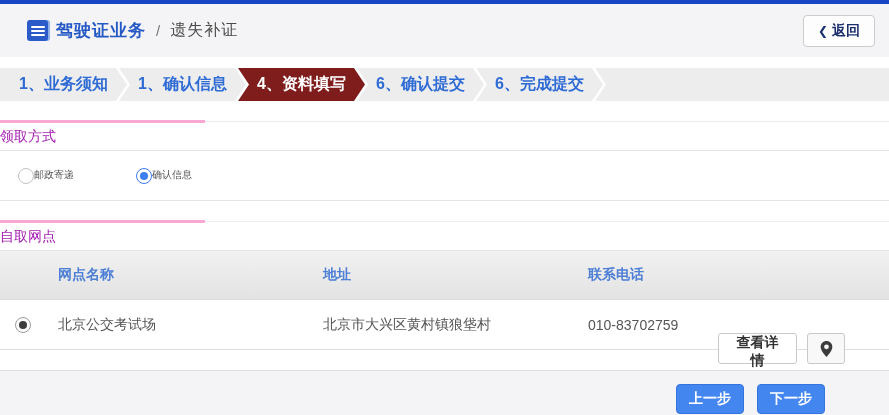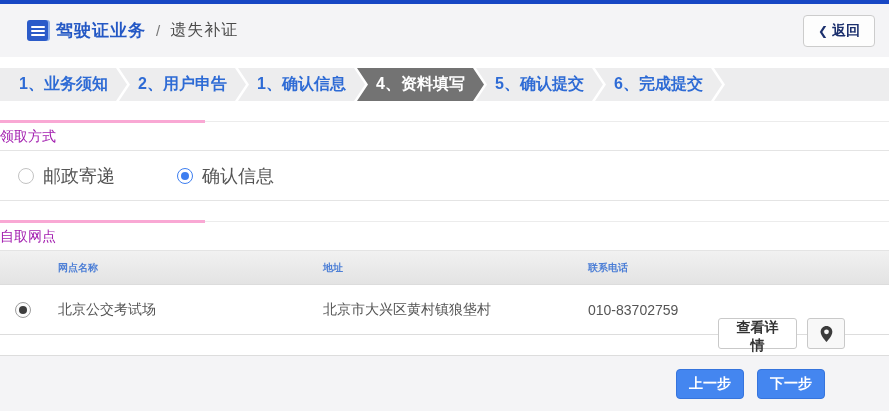"2、用户申告" div.step { html: <div> <span>2、用户申告</span> </div> -> none }
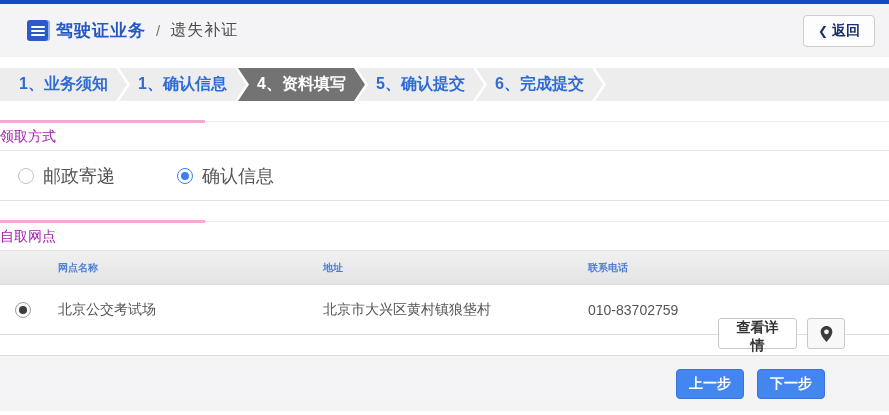"4、资料填写" .step.active { background: #737373 -> #7f1d1d }
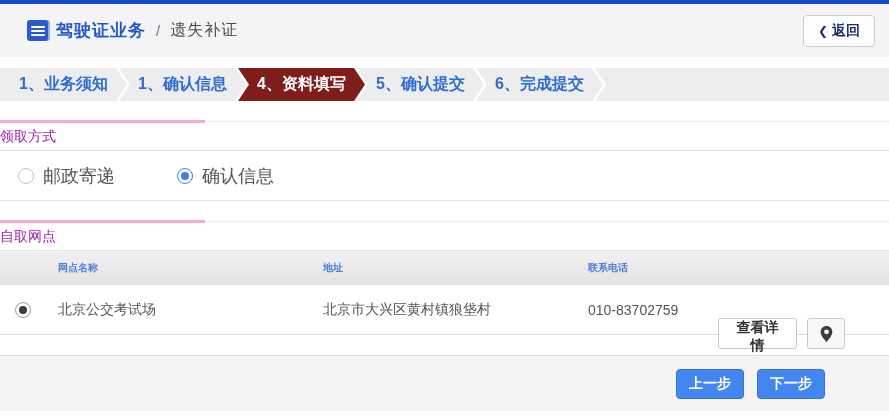"5、确认提交" span { text: 5 -> 6 }
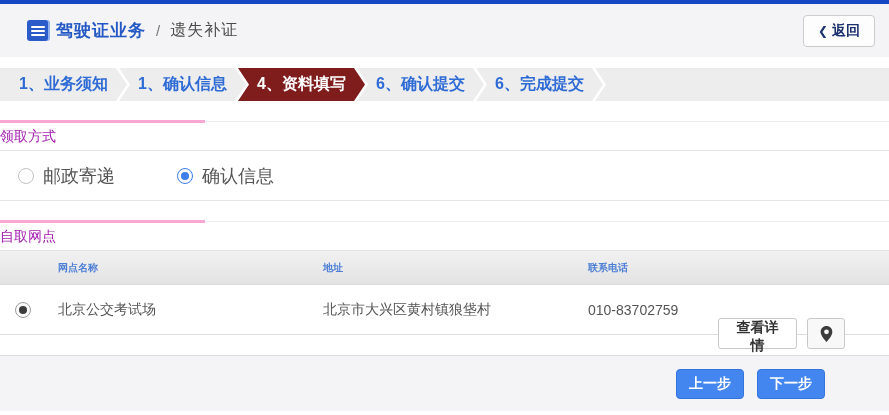"邮政寄递" .radio-option { align-items: center -> flex-start; font-size: 18px -> 10px; gap: 9px -> none }
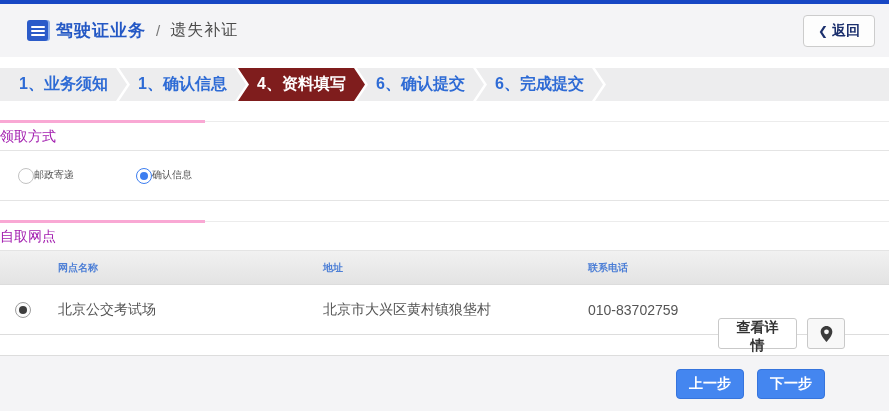"网点名称" .thead { font-size: 10px -> 14px; height: 34px -> 49px }
